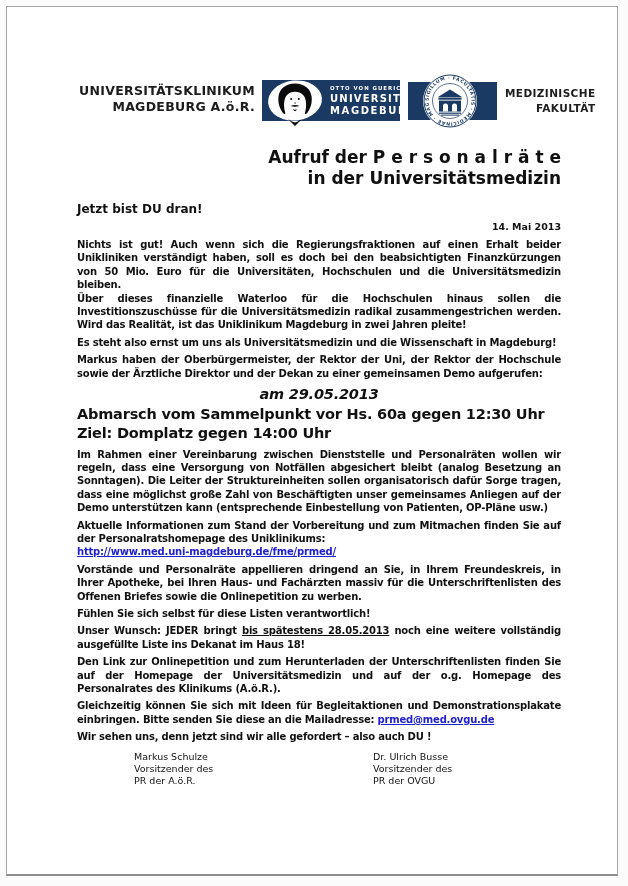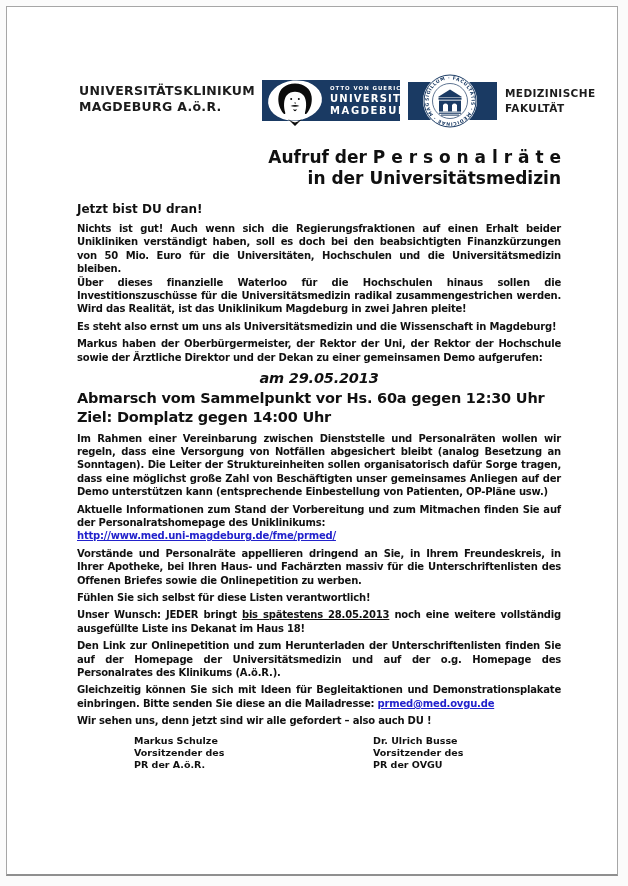"UNIVERSITÄTSKLINIKUM" .header { text-align: none -> right }
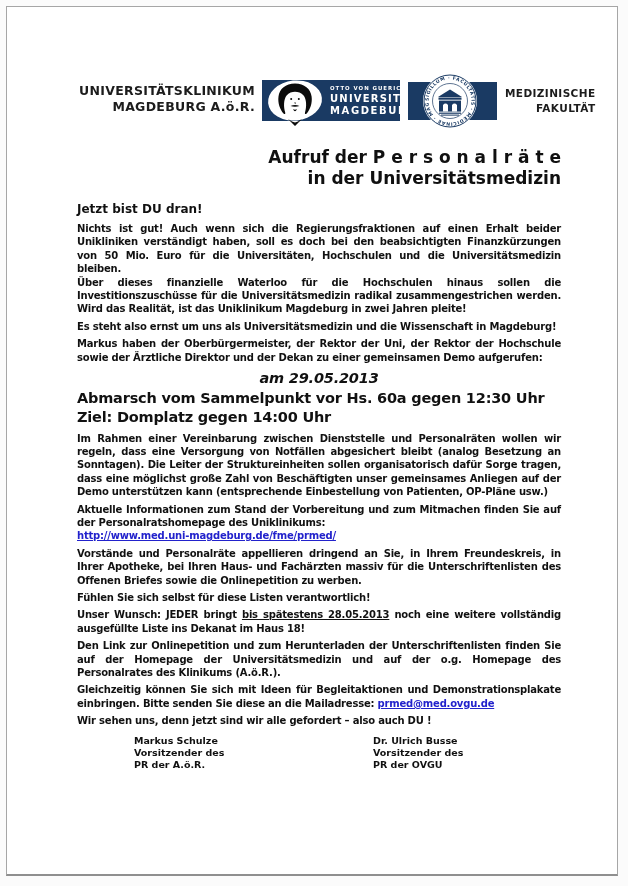"14. Mai 2013" div.date-line { html: none -> <div>14. Mai 2013</div> }
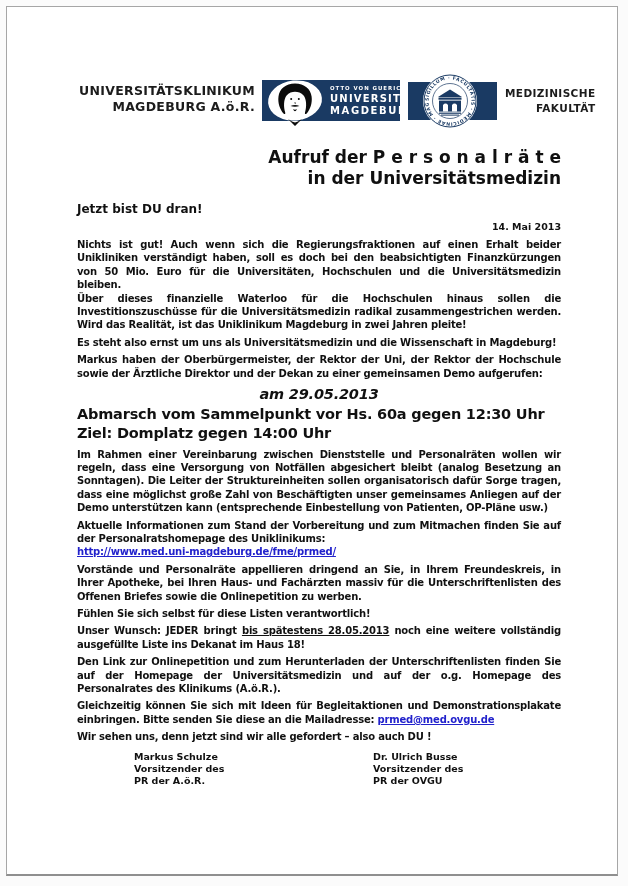"Markus Schulze" .sig { font-weight: bold -> normal }
